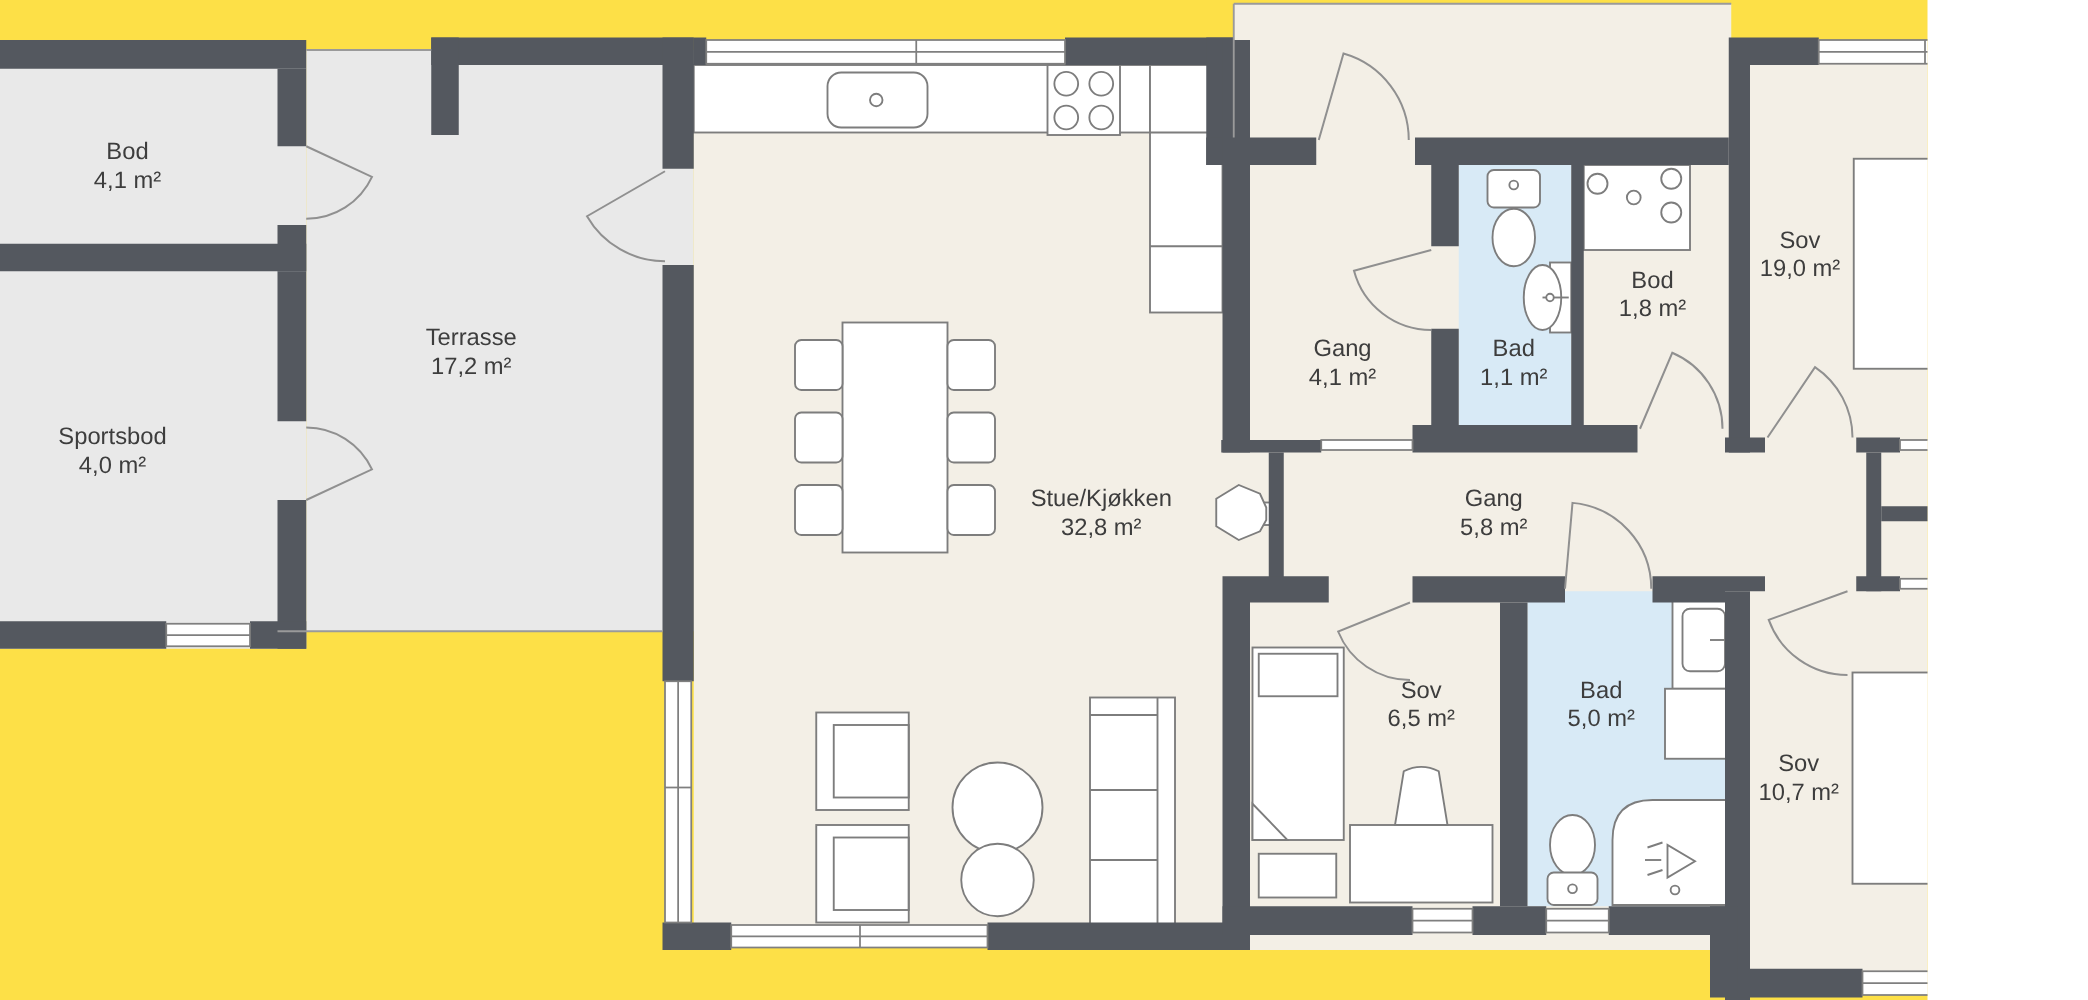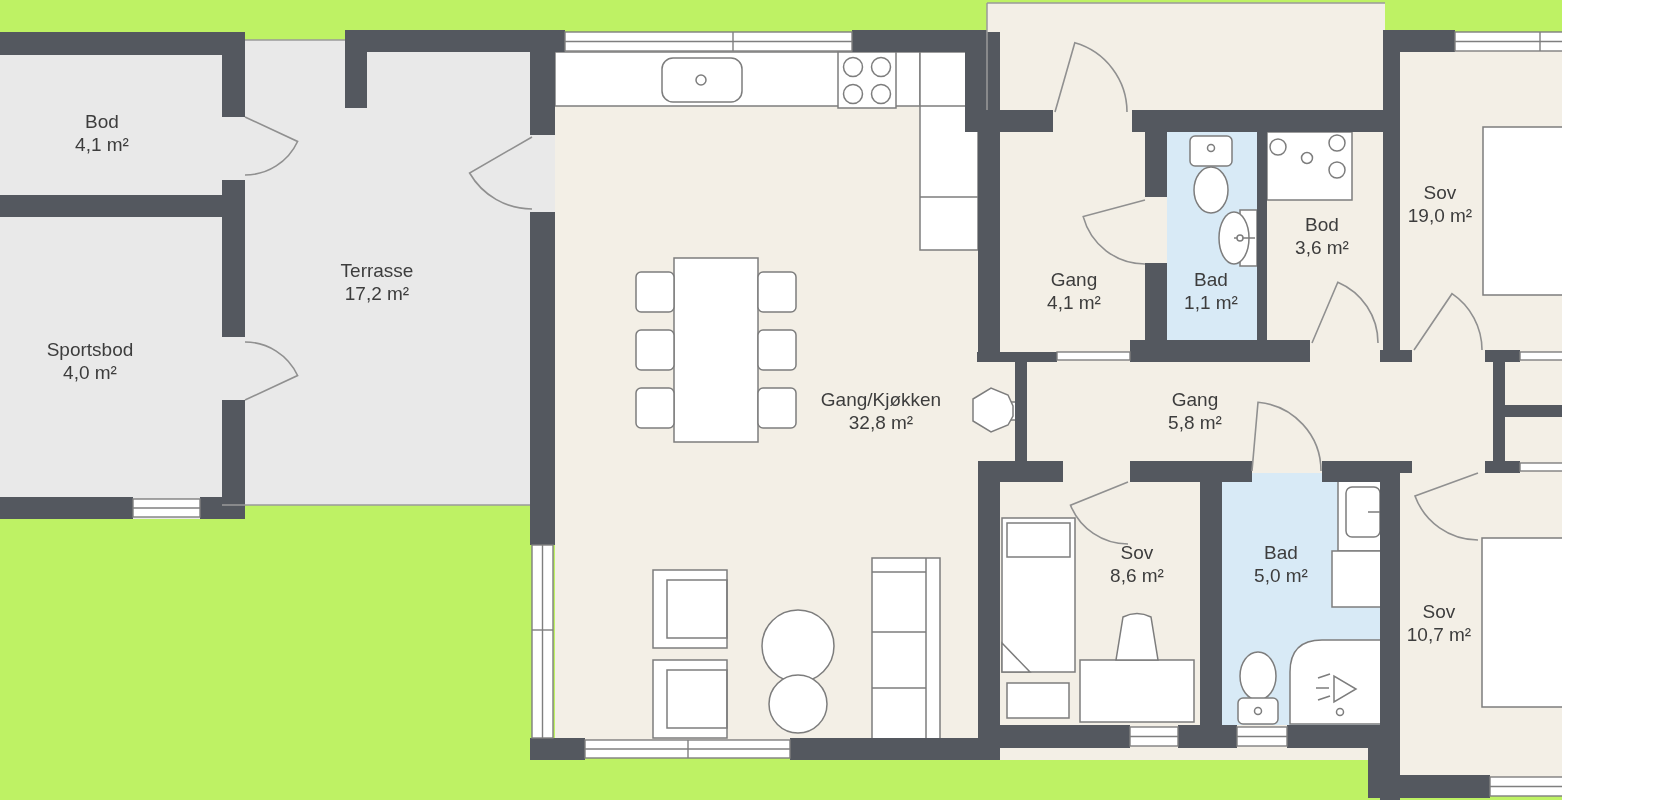"Bod" #plan-wrap { background: #bef264 -> #fde047; padding-left: 20px -> none }
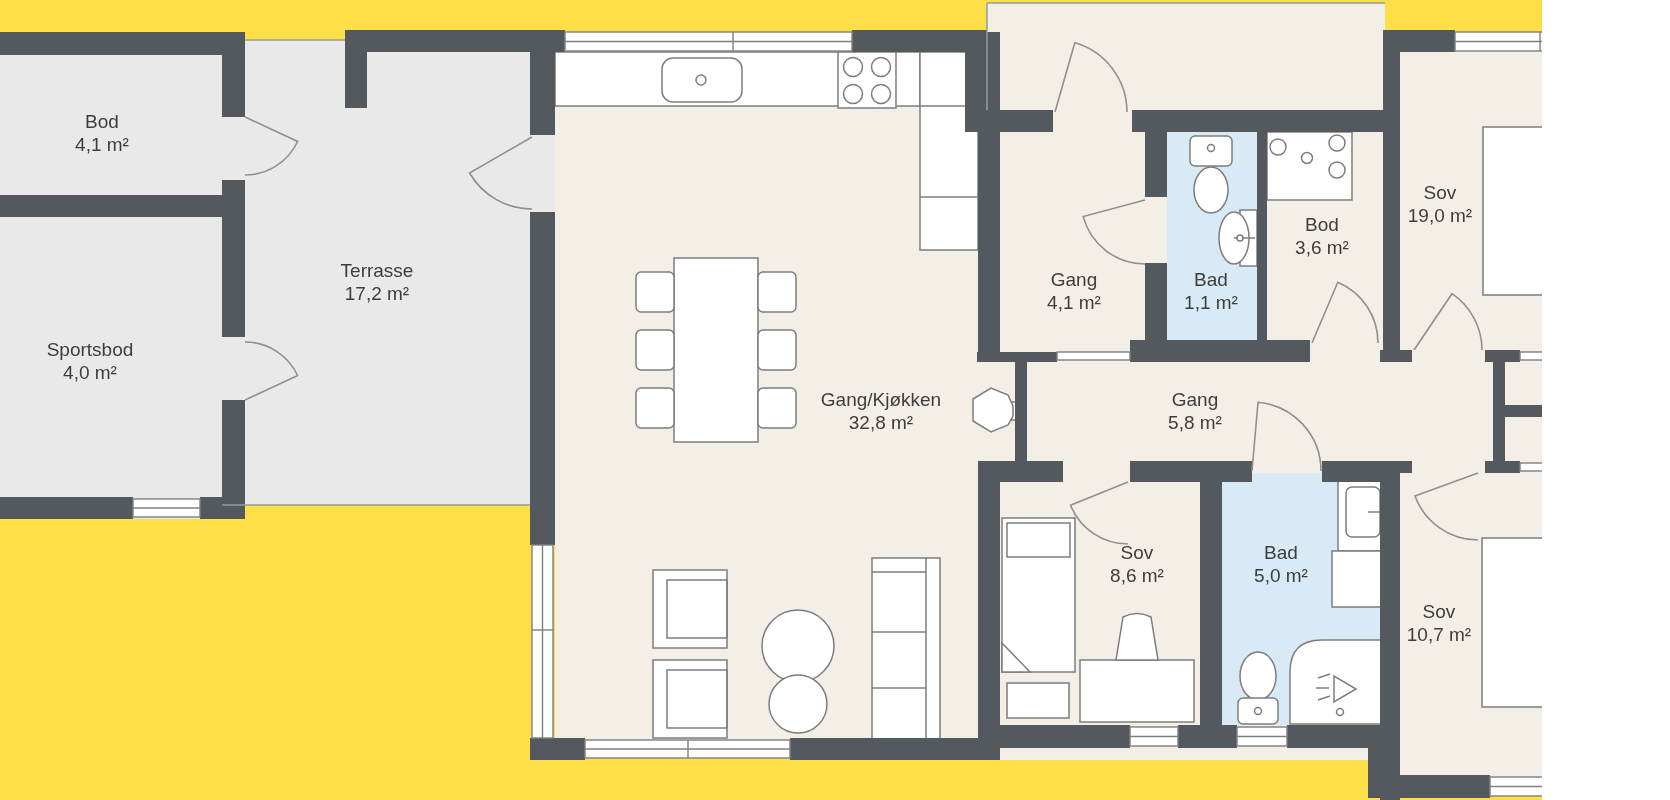"3,6 m²" span { text: 3,6 -> 1,8 }
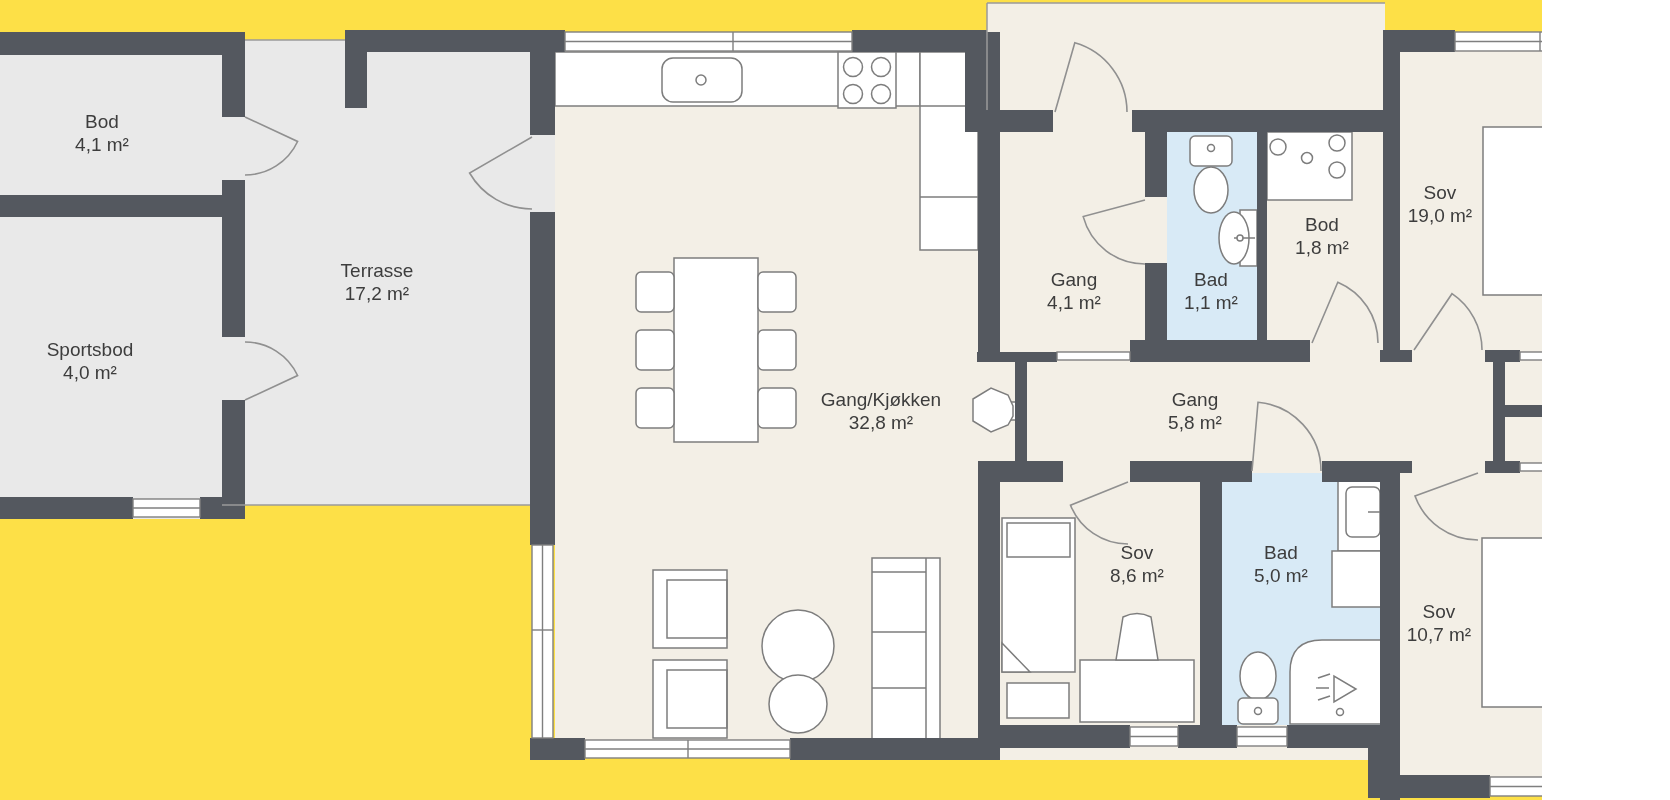"Gang/Kjøkken" span { text: Gang/Kjøkken -> Stue/Kjøkken }
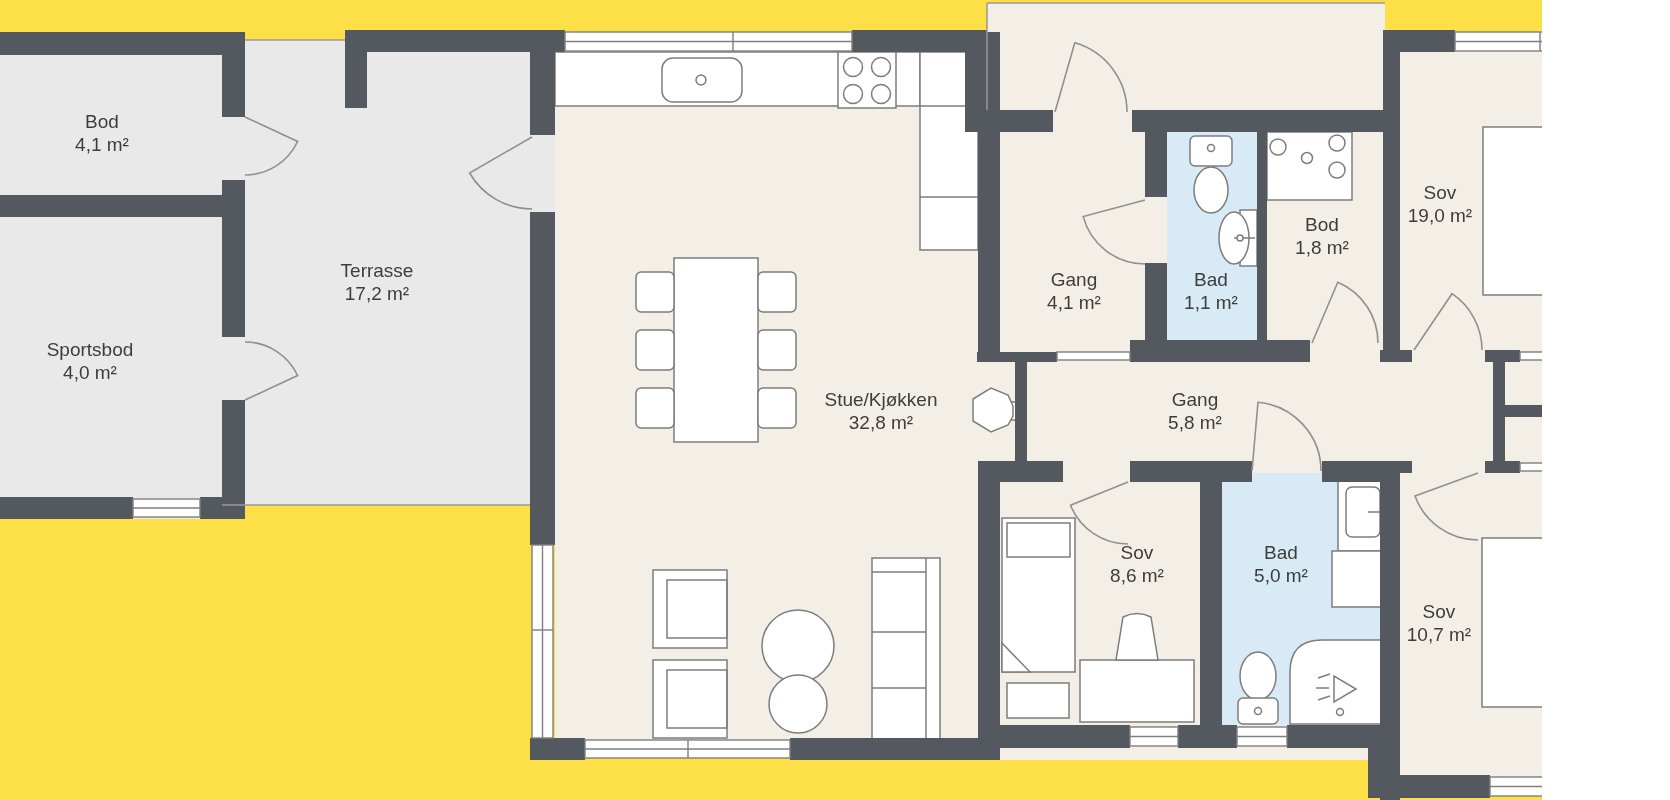"8,6 m²" span { text: 8,6 -> 6,5 }
